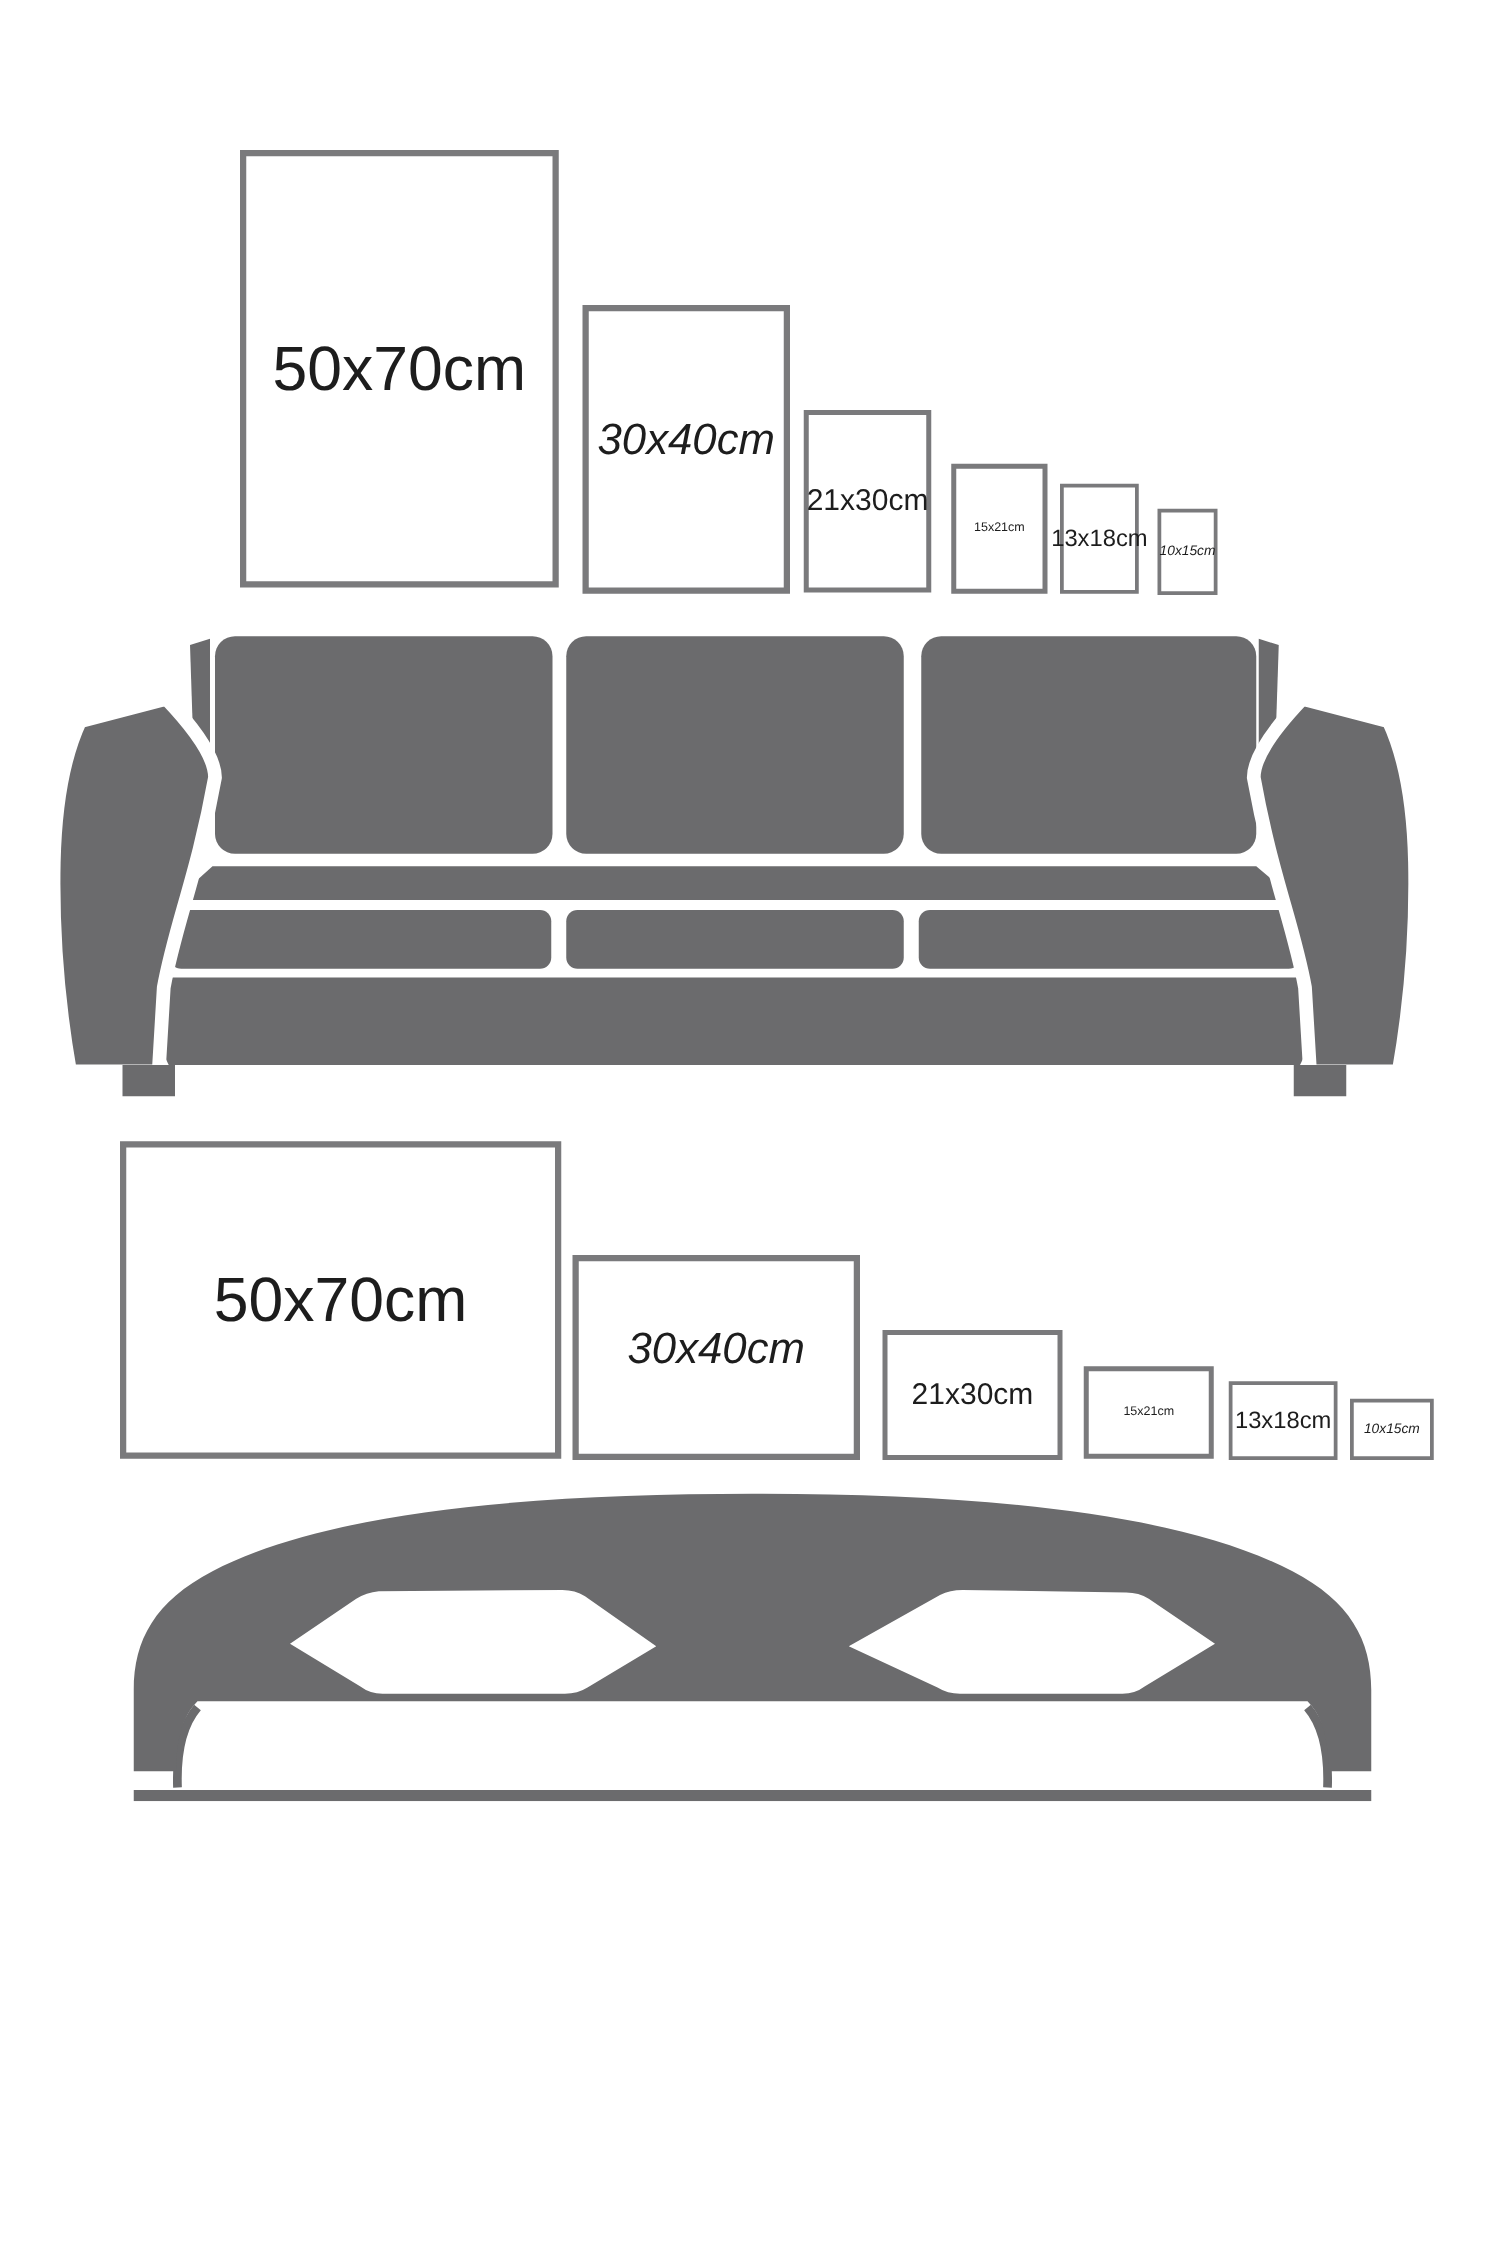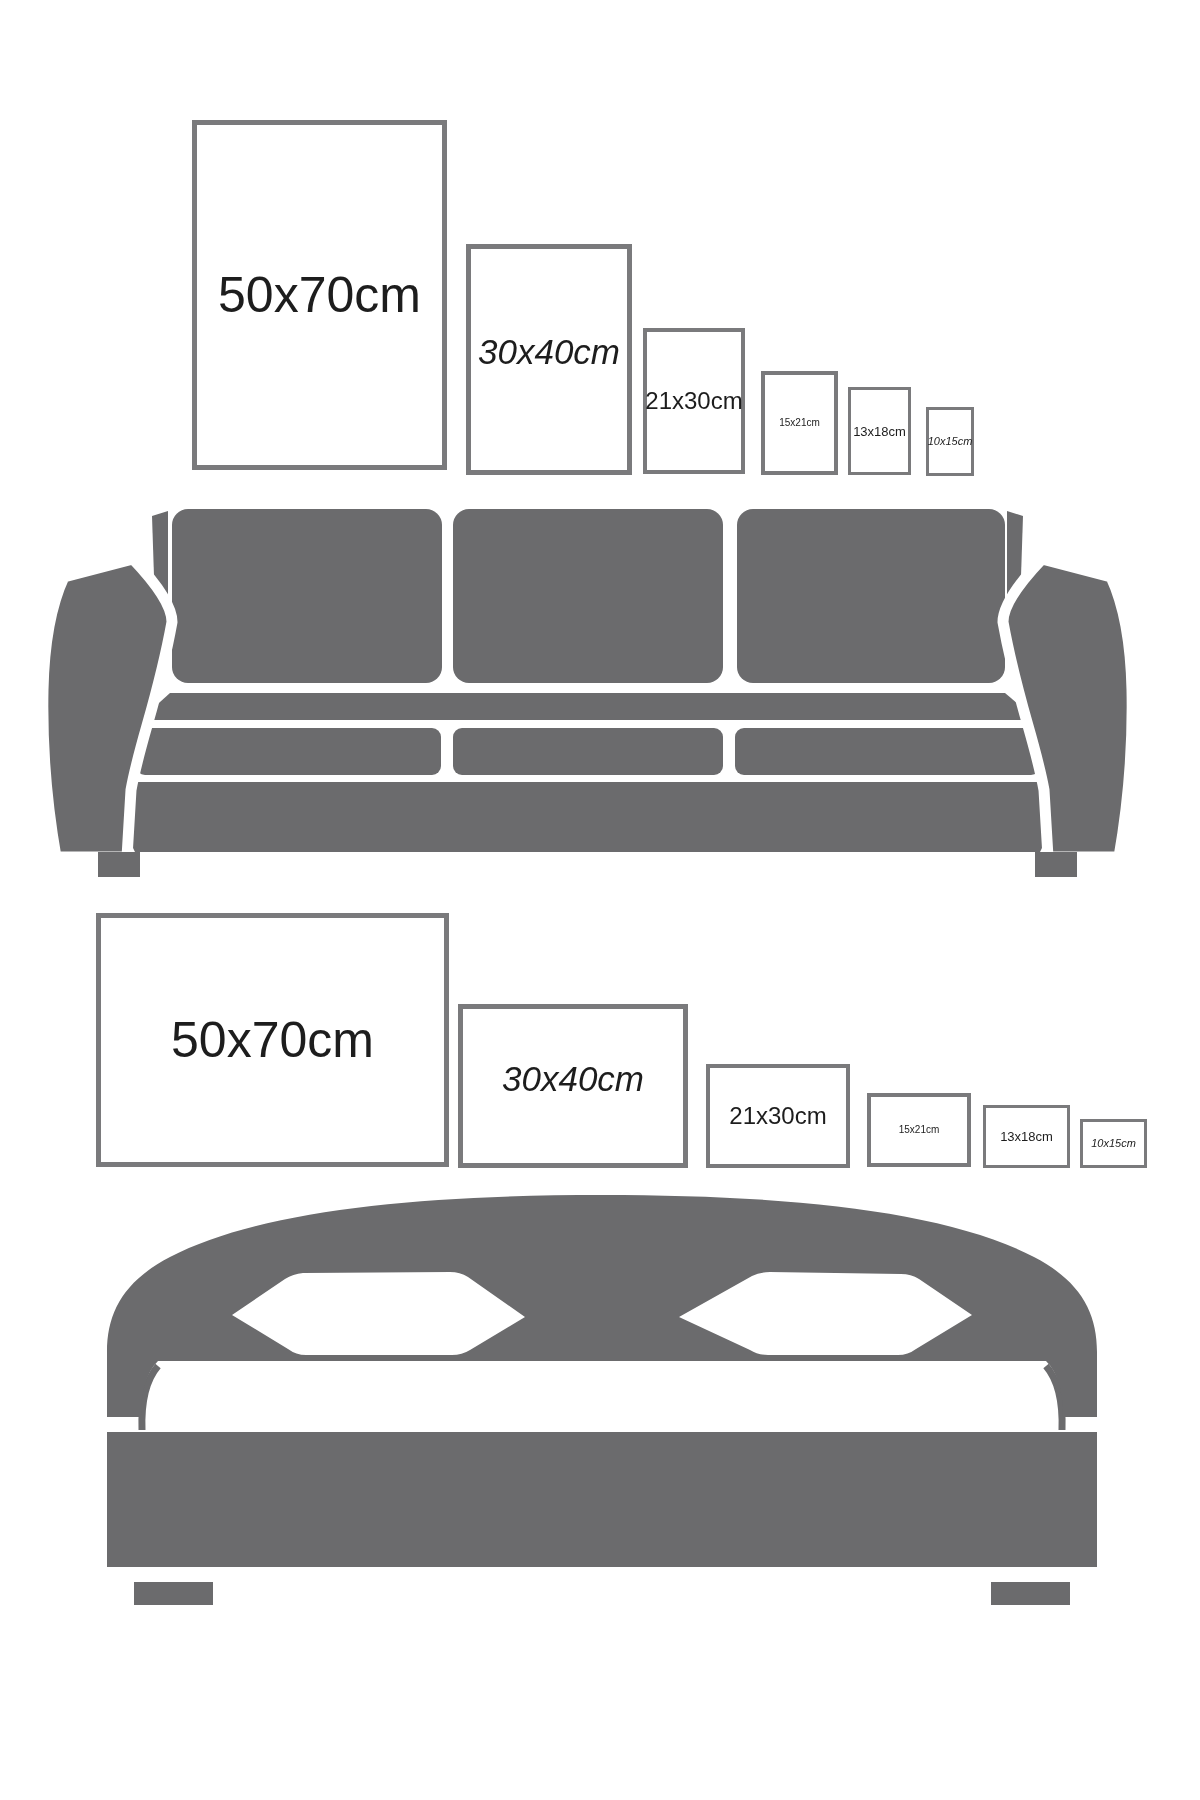"50x70cm" .canvas { height: 1800px -> 1441px }
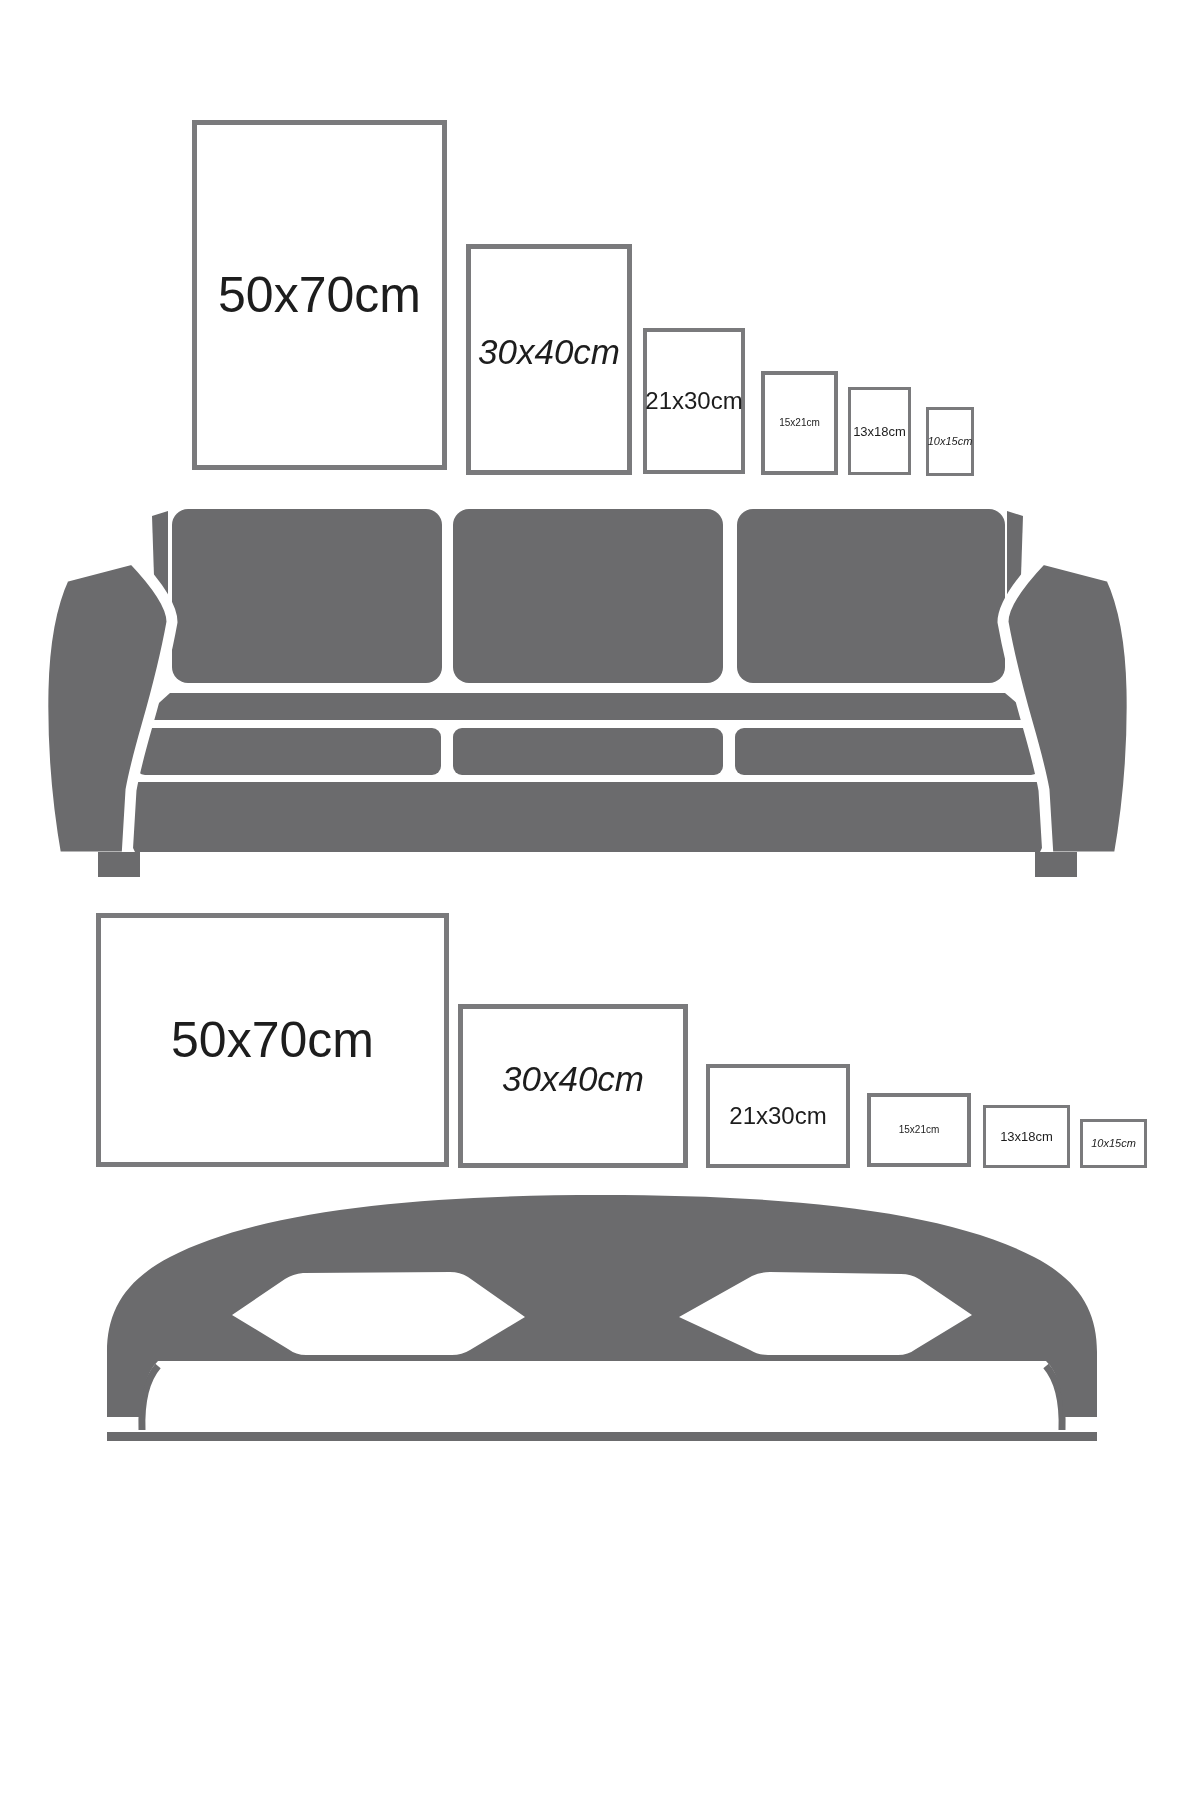"13x18cm" .s4 { font-size: 13px -> 19px }
